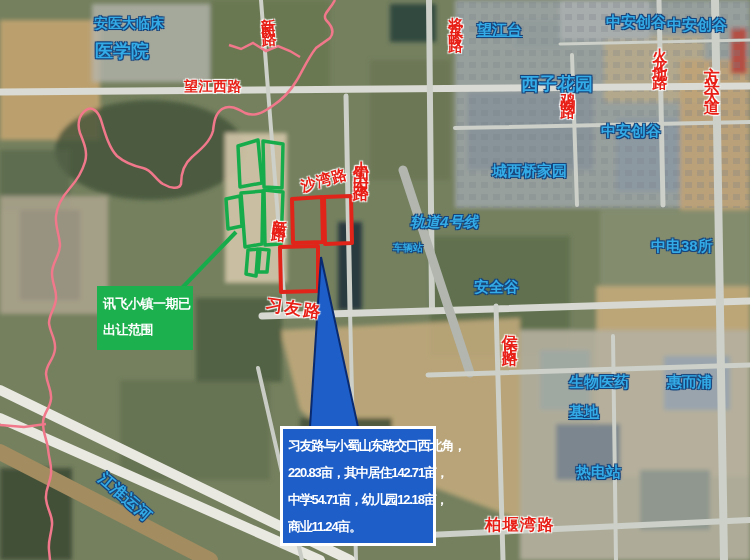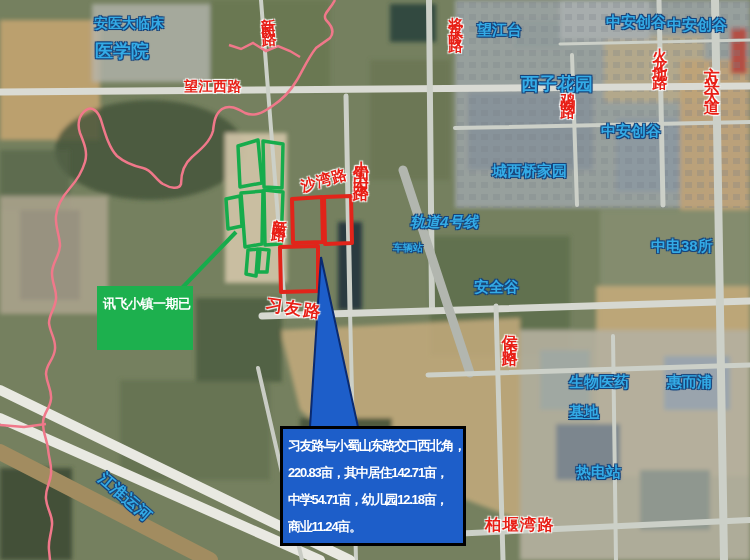"望江台" span.lbl { text-decoration: none -> underline }
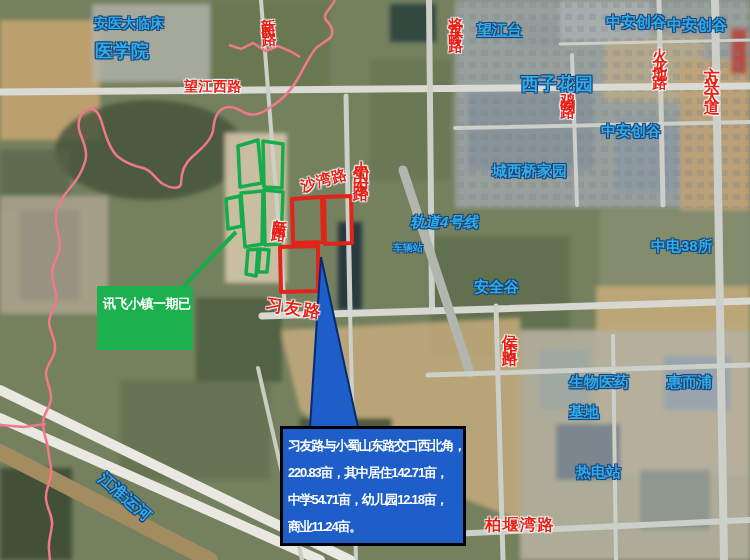"出让范围" div { html: none -> <div>出让范围</div> }
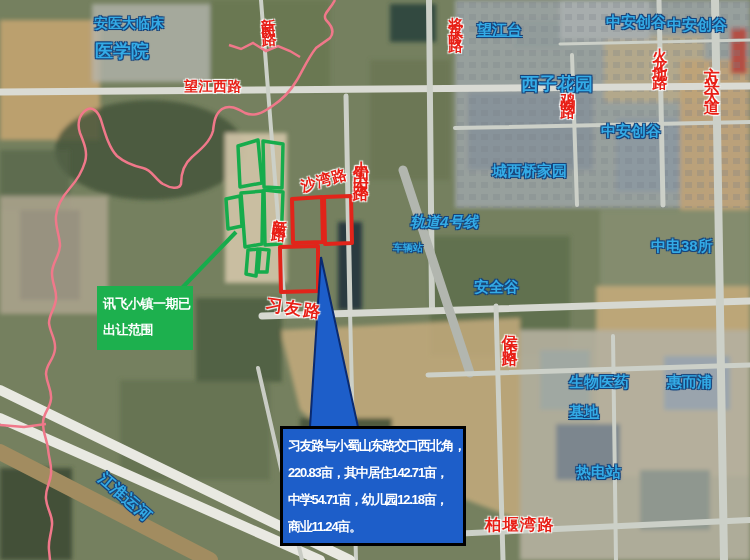"习友路与小蜀山东路交口西北角，" #blue-callout { border: 3px solid #000000 -> 3px solid #ffffff; width: 186px -> 156px }
